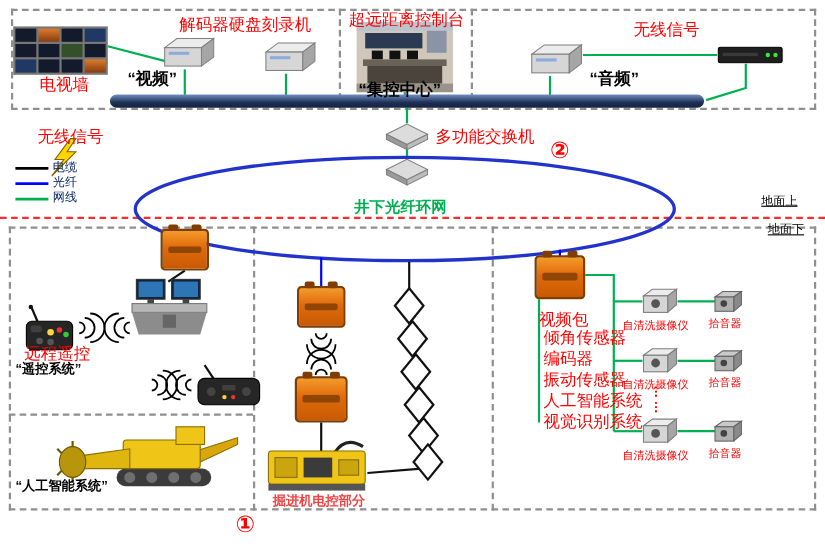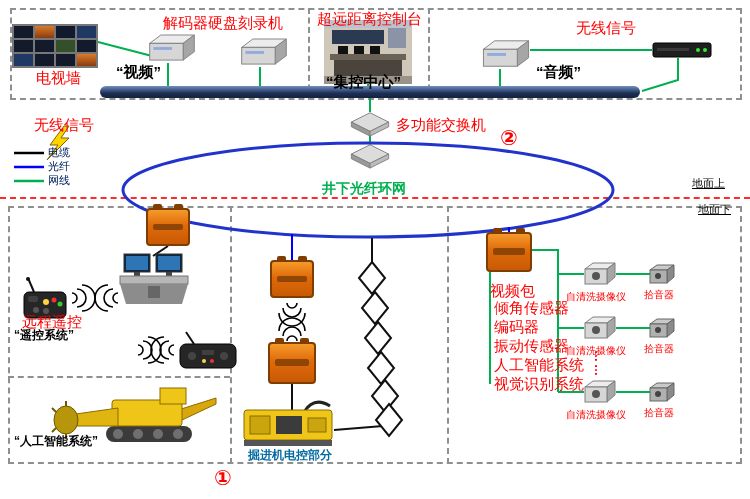"掘进机电控部分" .blk12 { color: #0369a1 -> #ef4444 }
